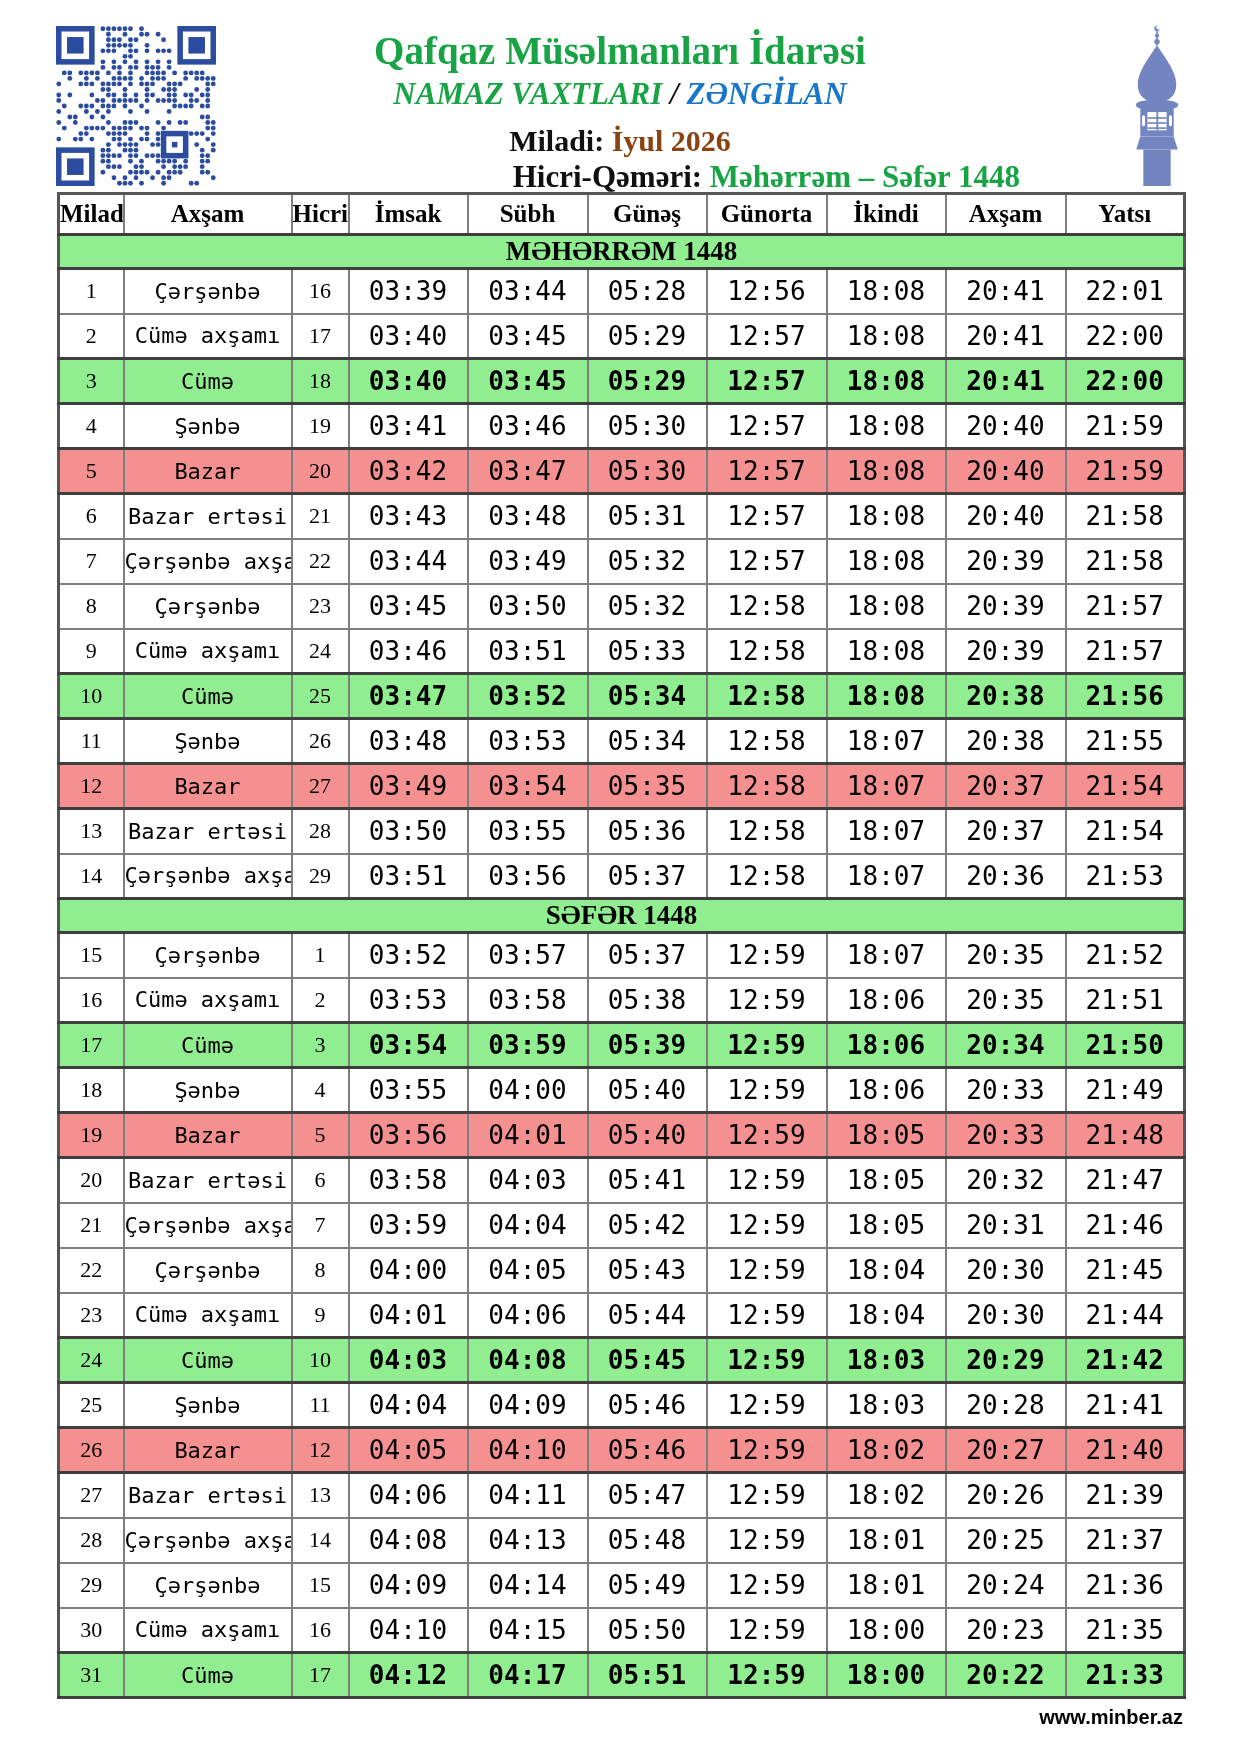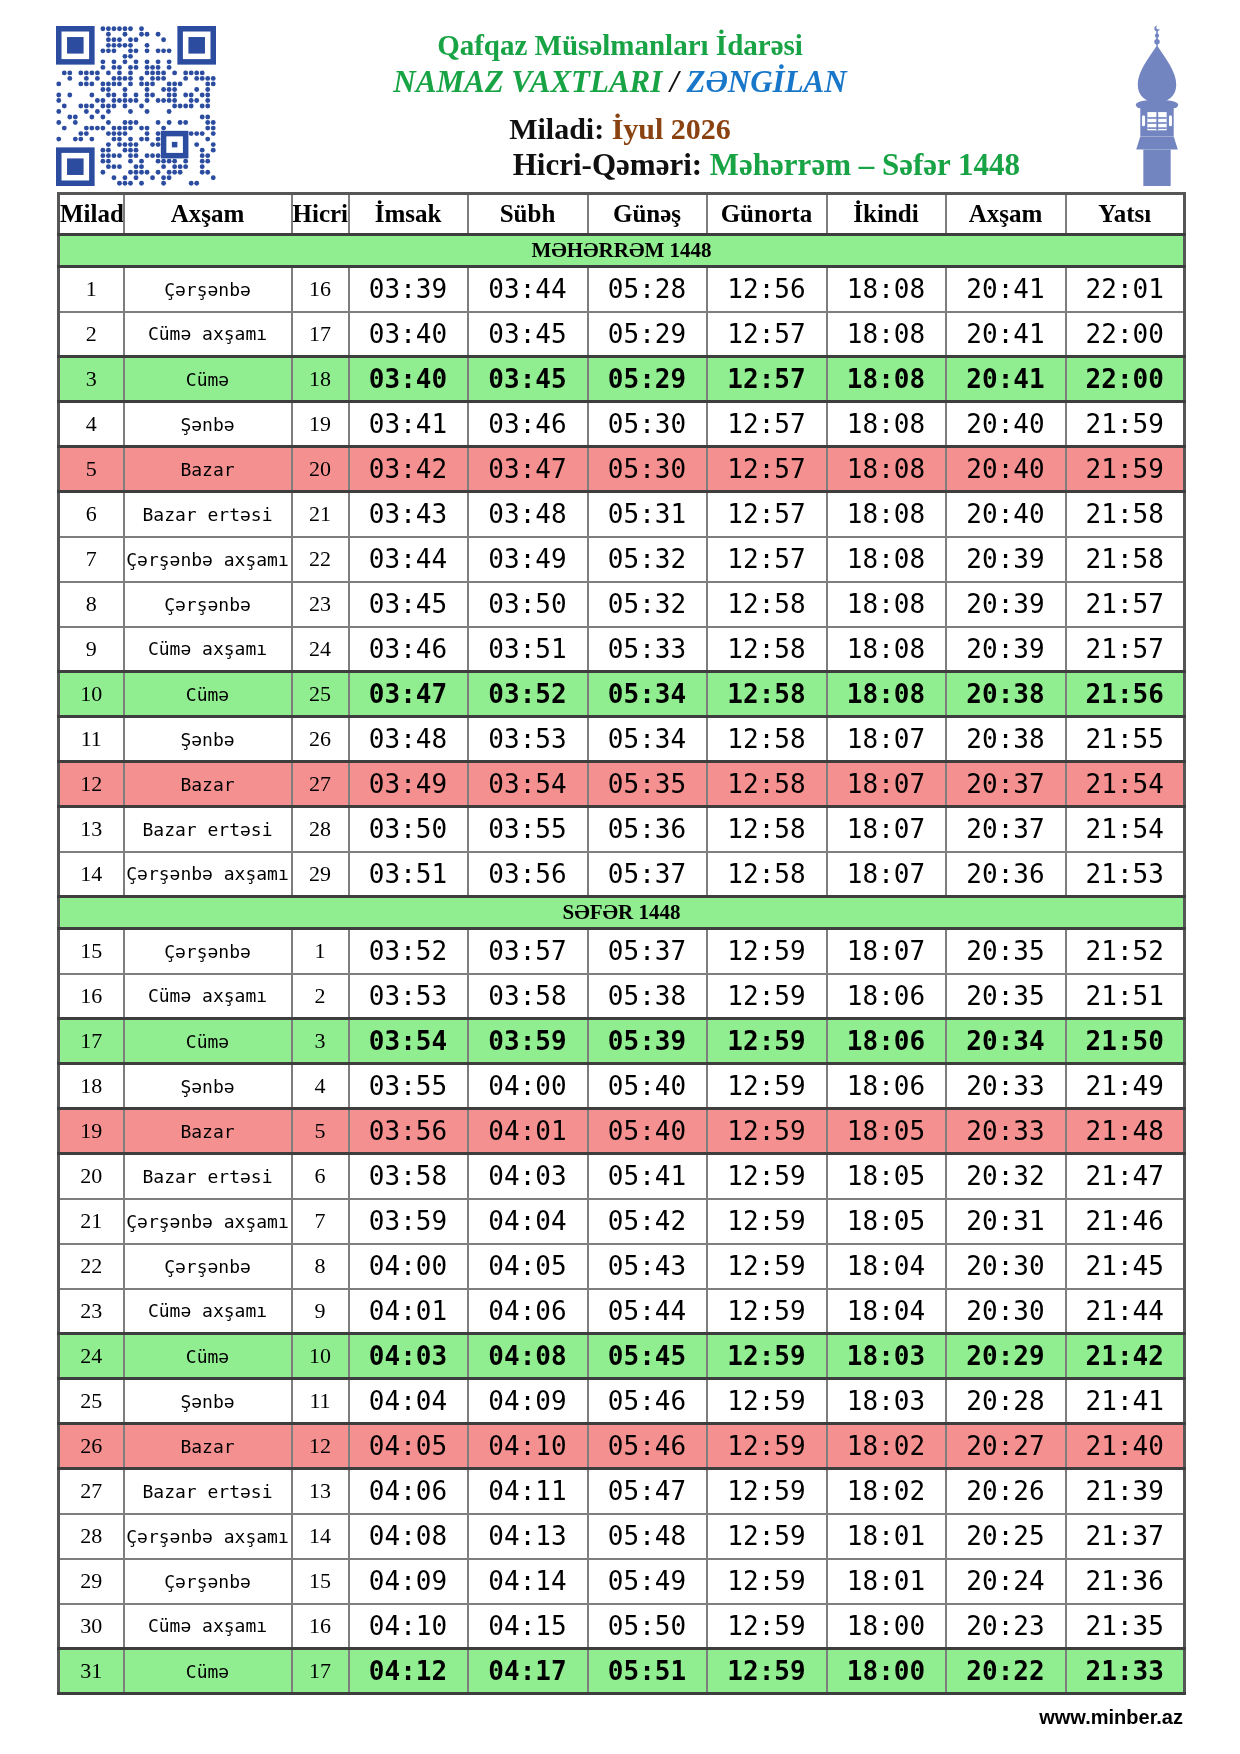"Qafqaz Müsəlmanları İdarəsi" .t1 { font-size: 29px -> 39px }
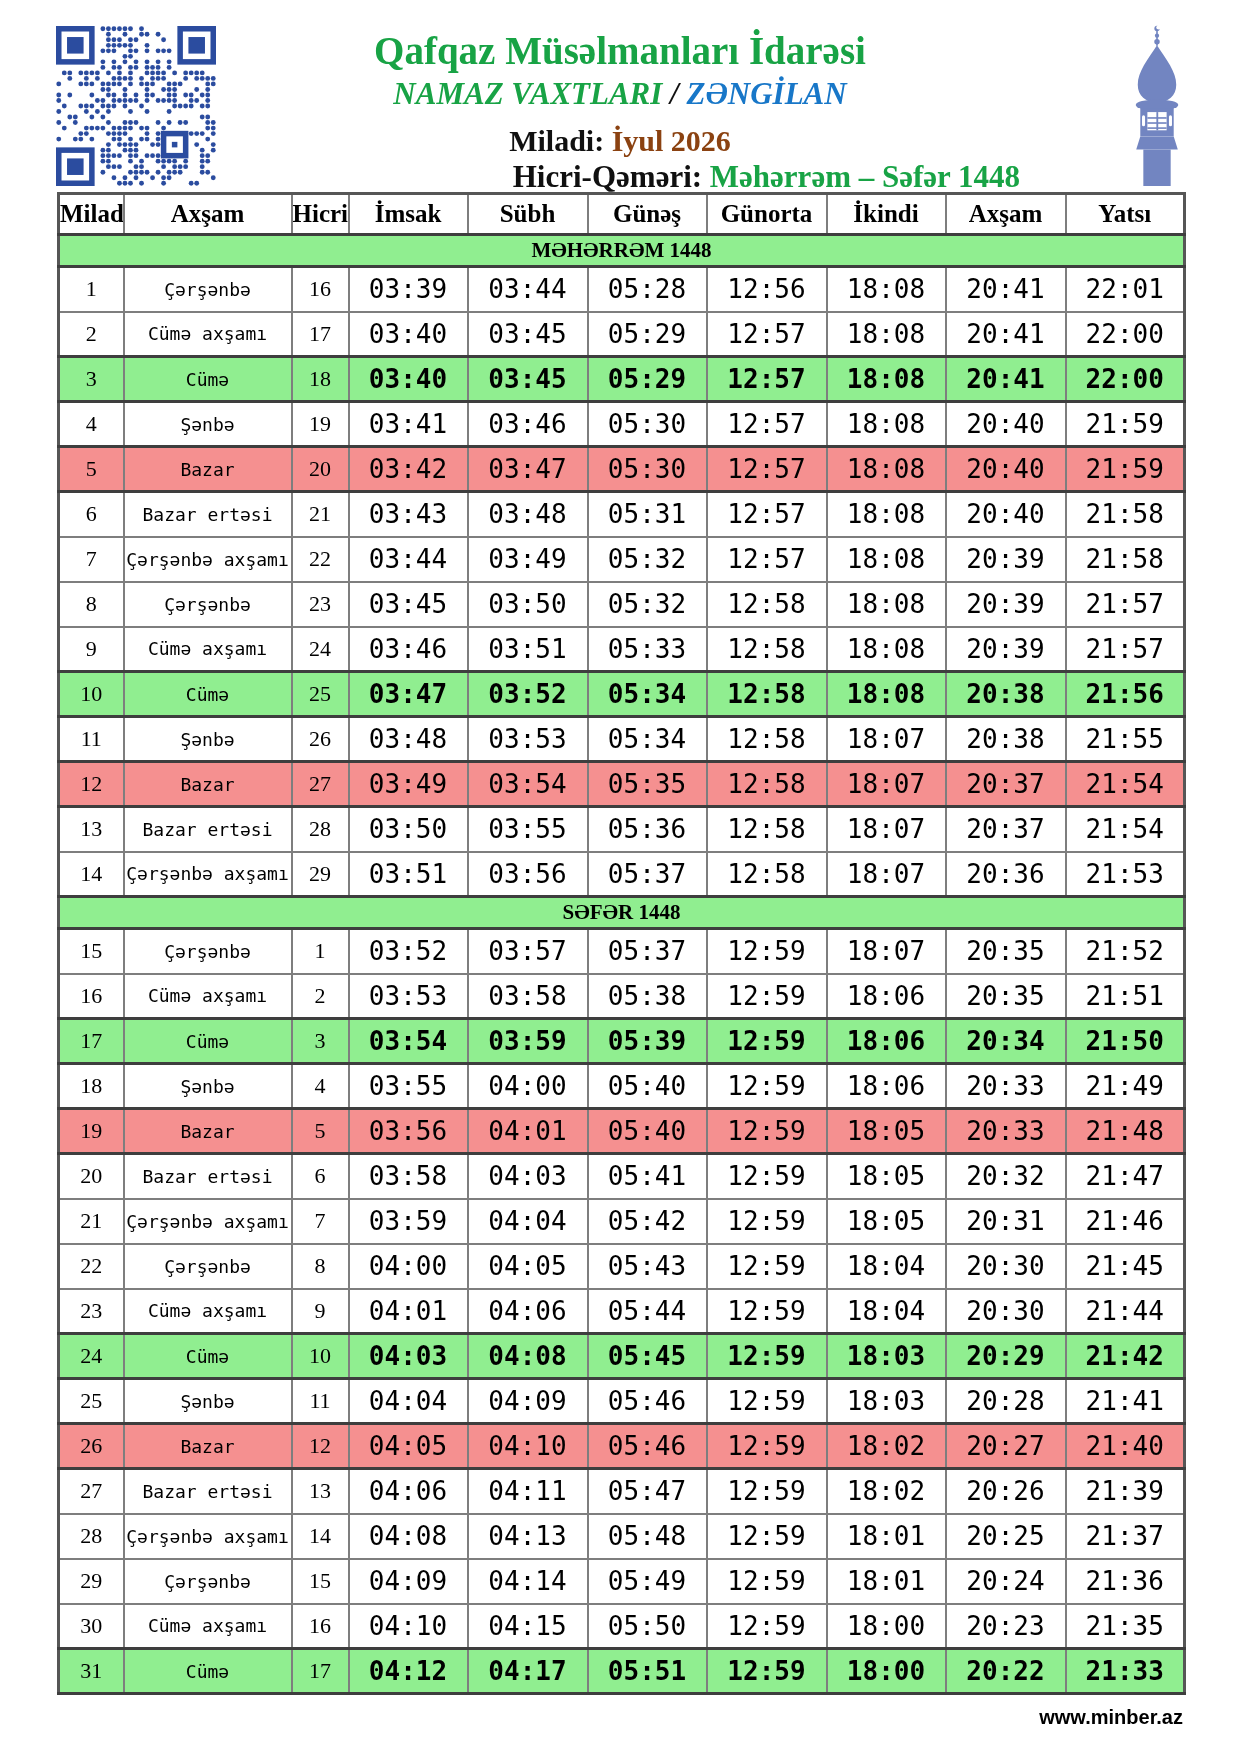"MƏHƏRRƏM 1448" tr.section-row td { font-size: 21px -> 27px }
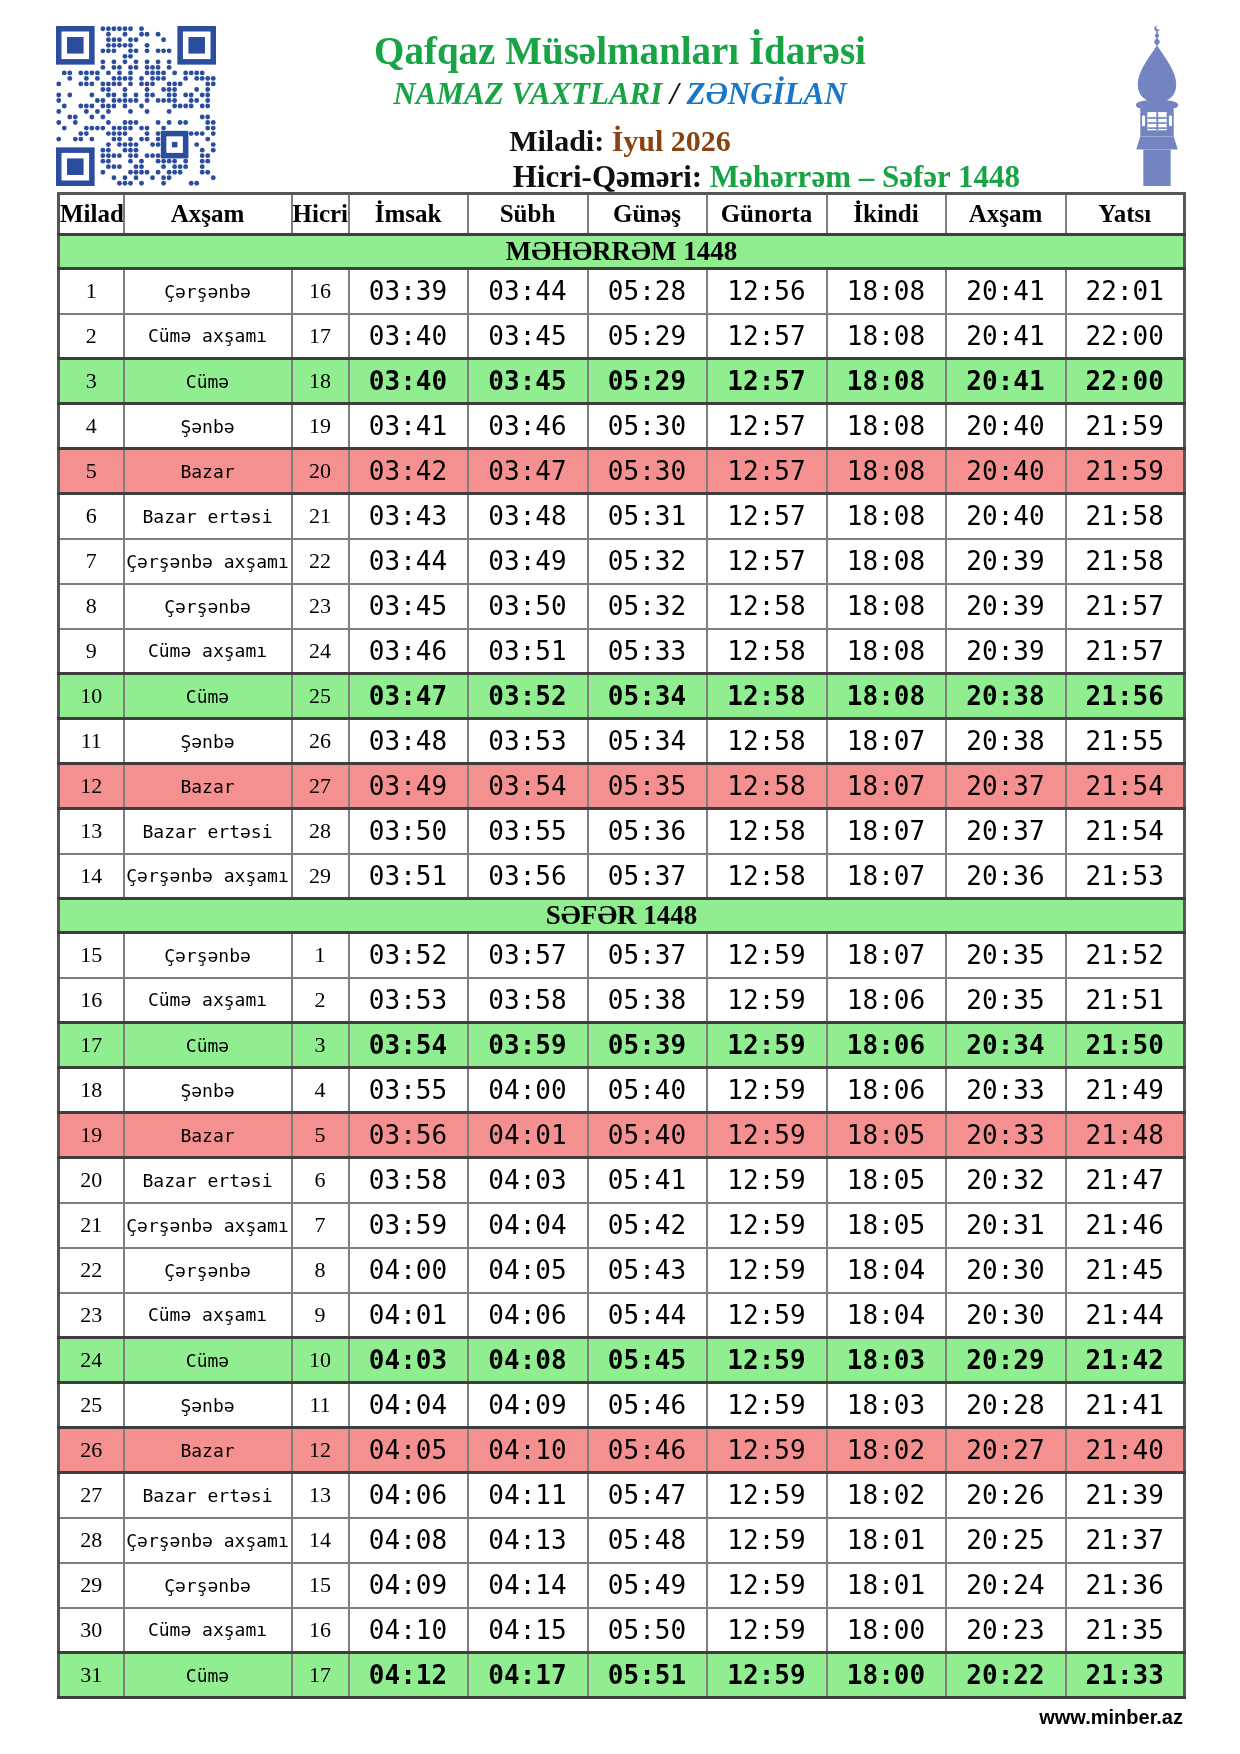"Çərşənbə" td.c-week { font-size: 18px -> 22px }
